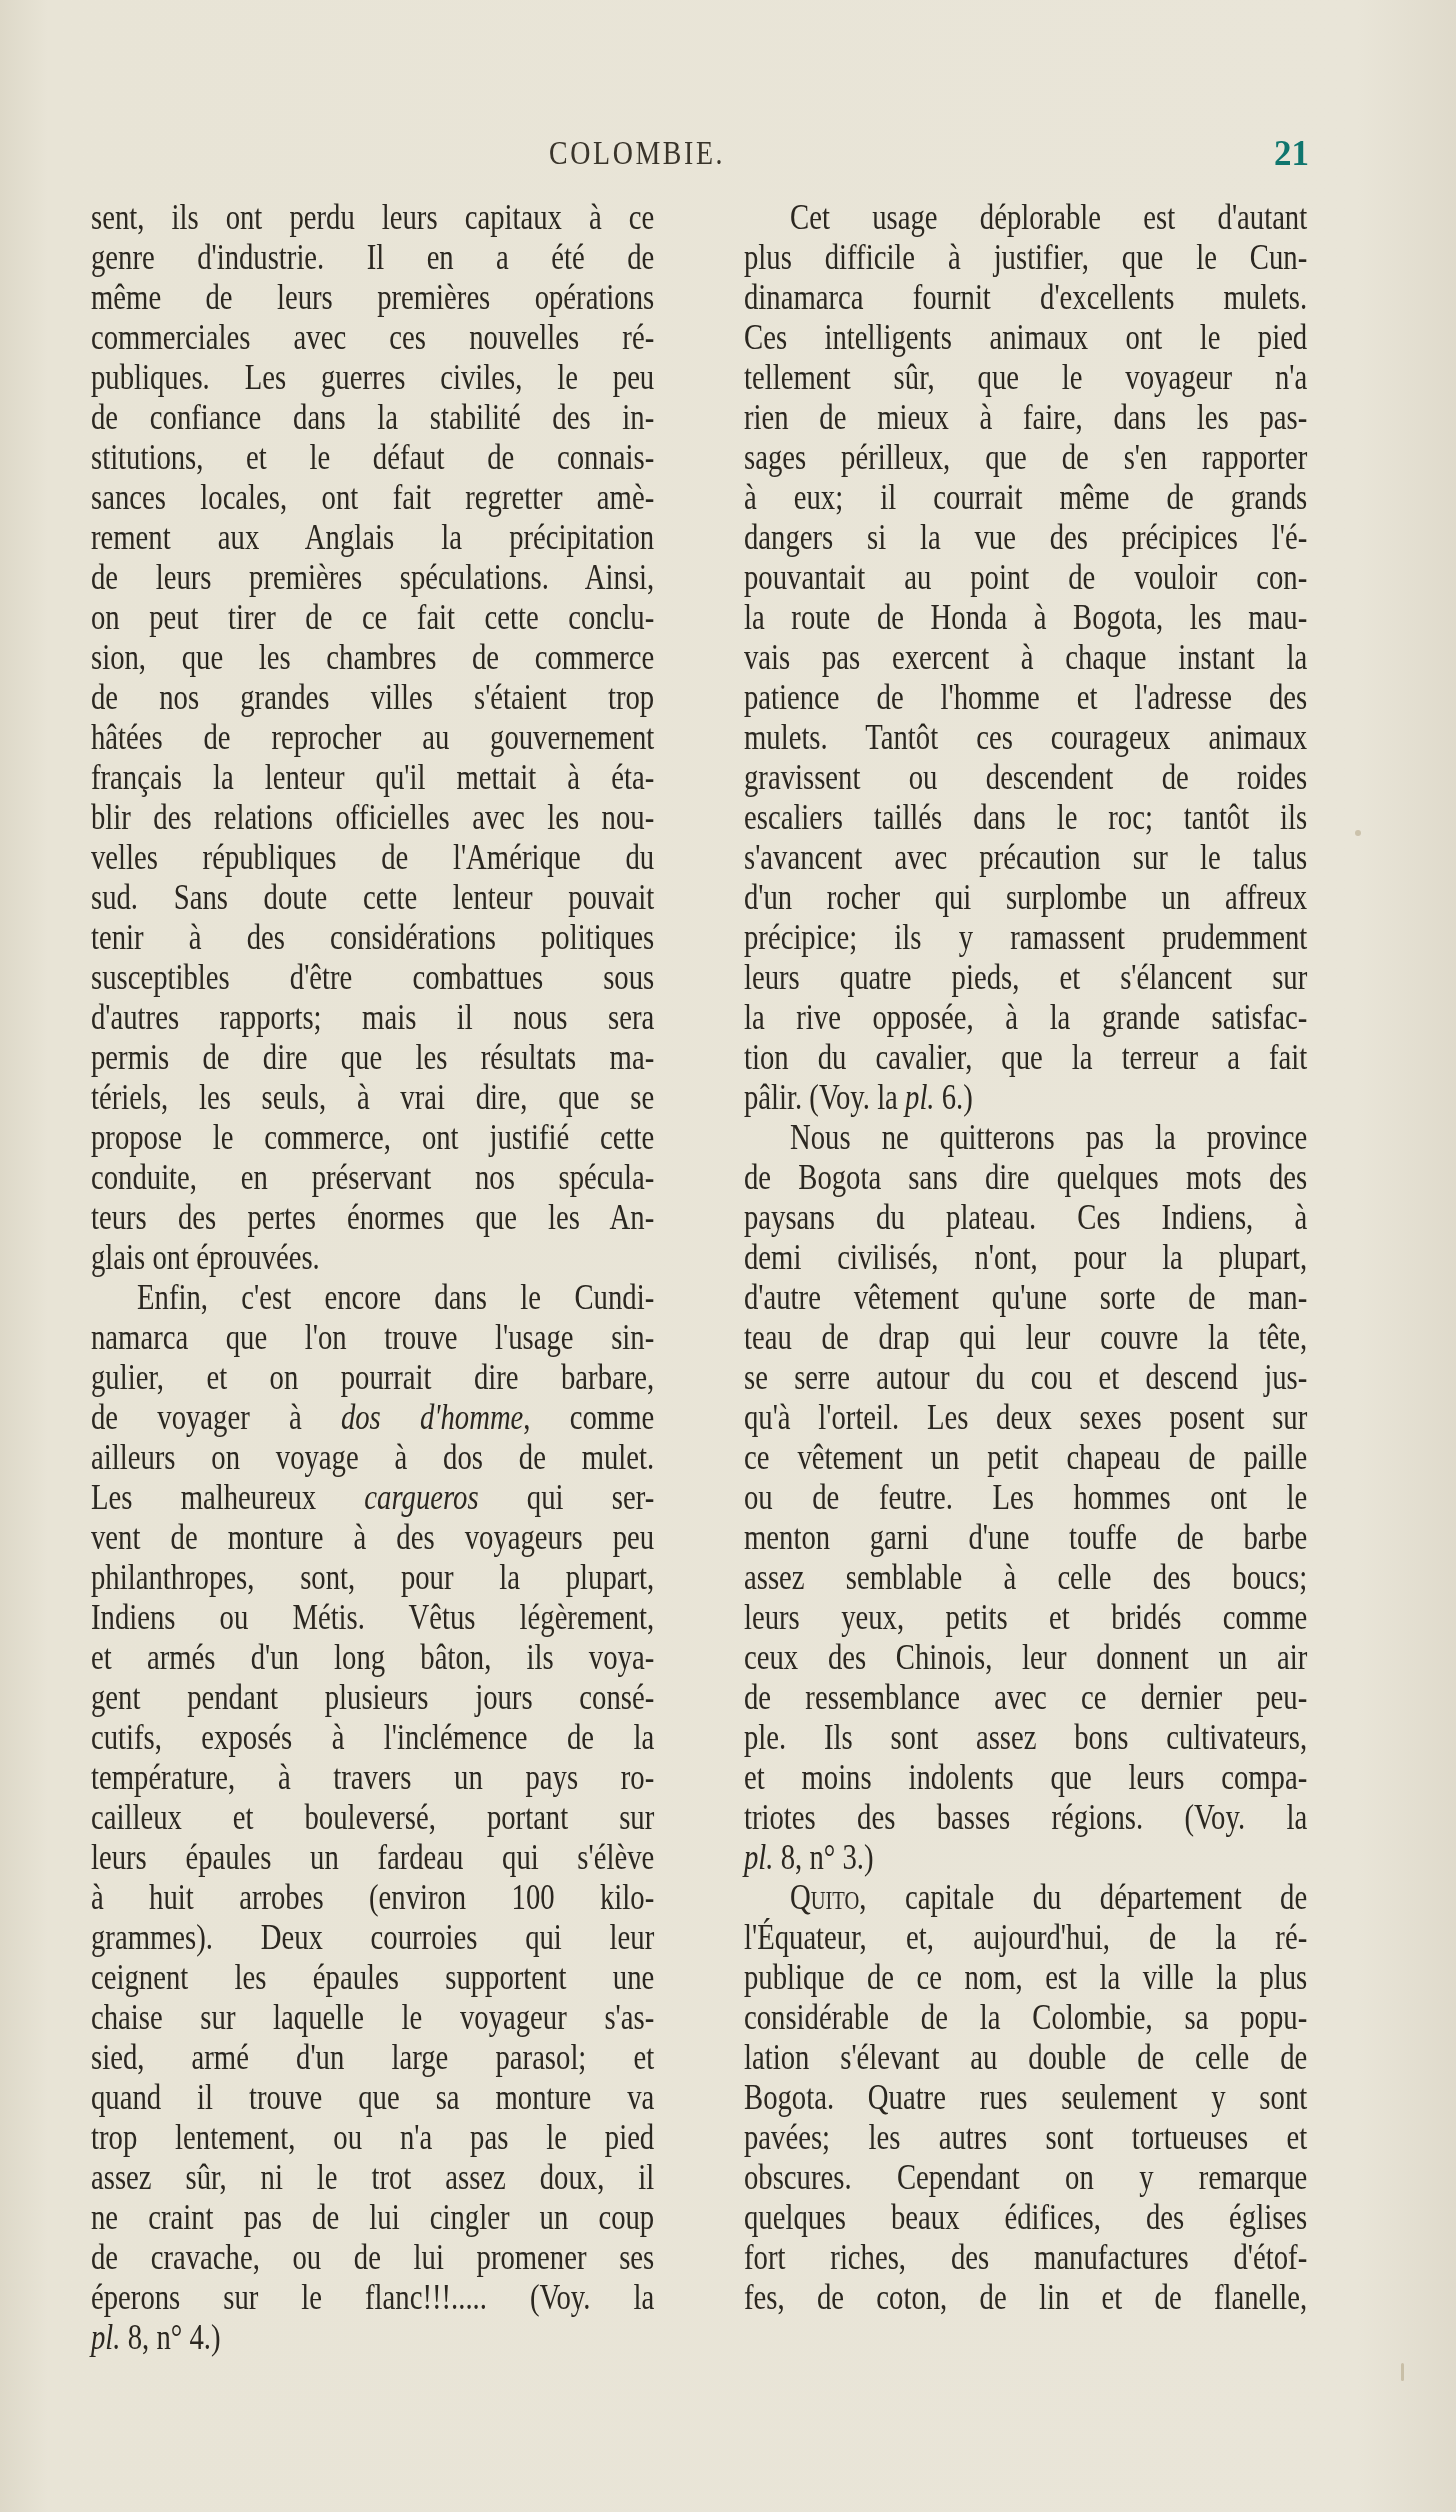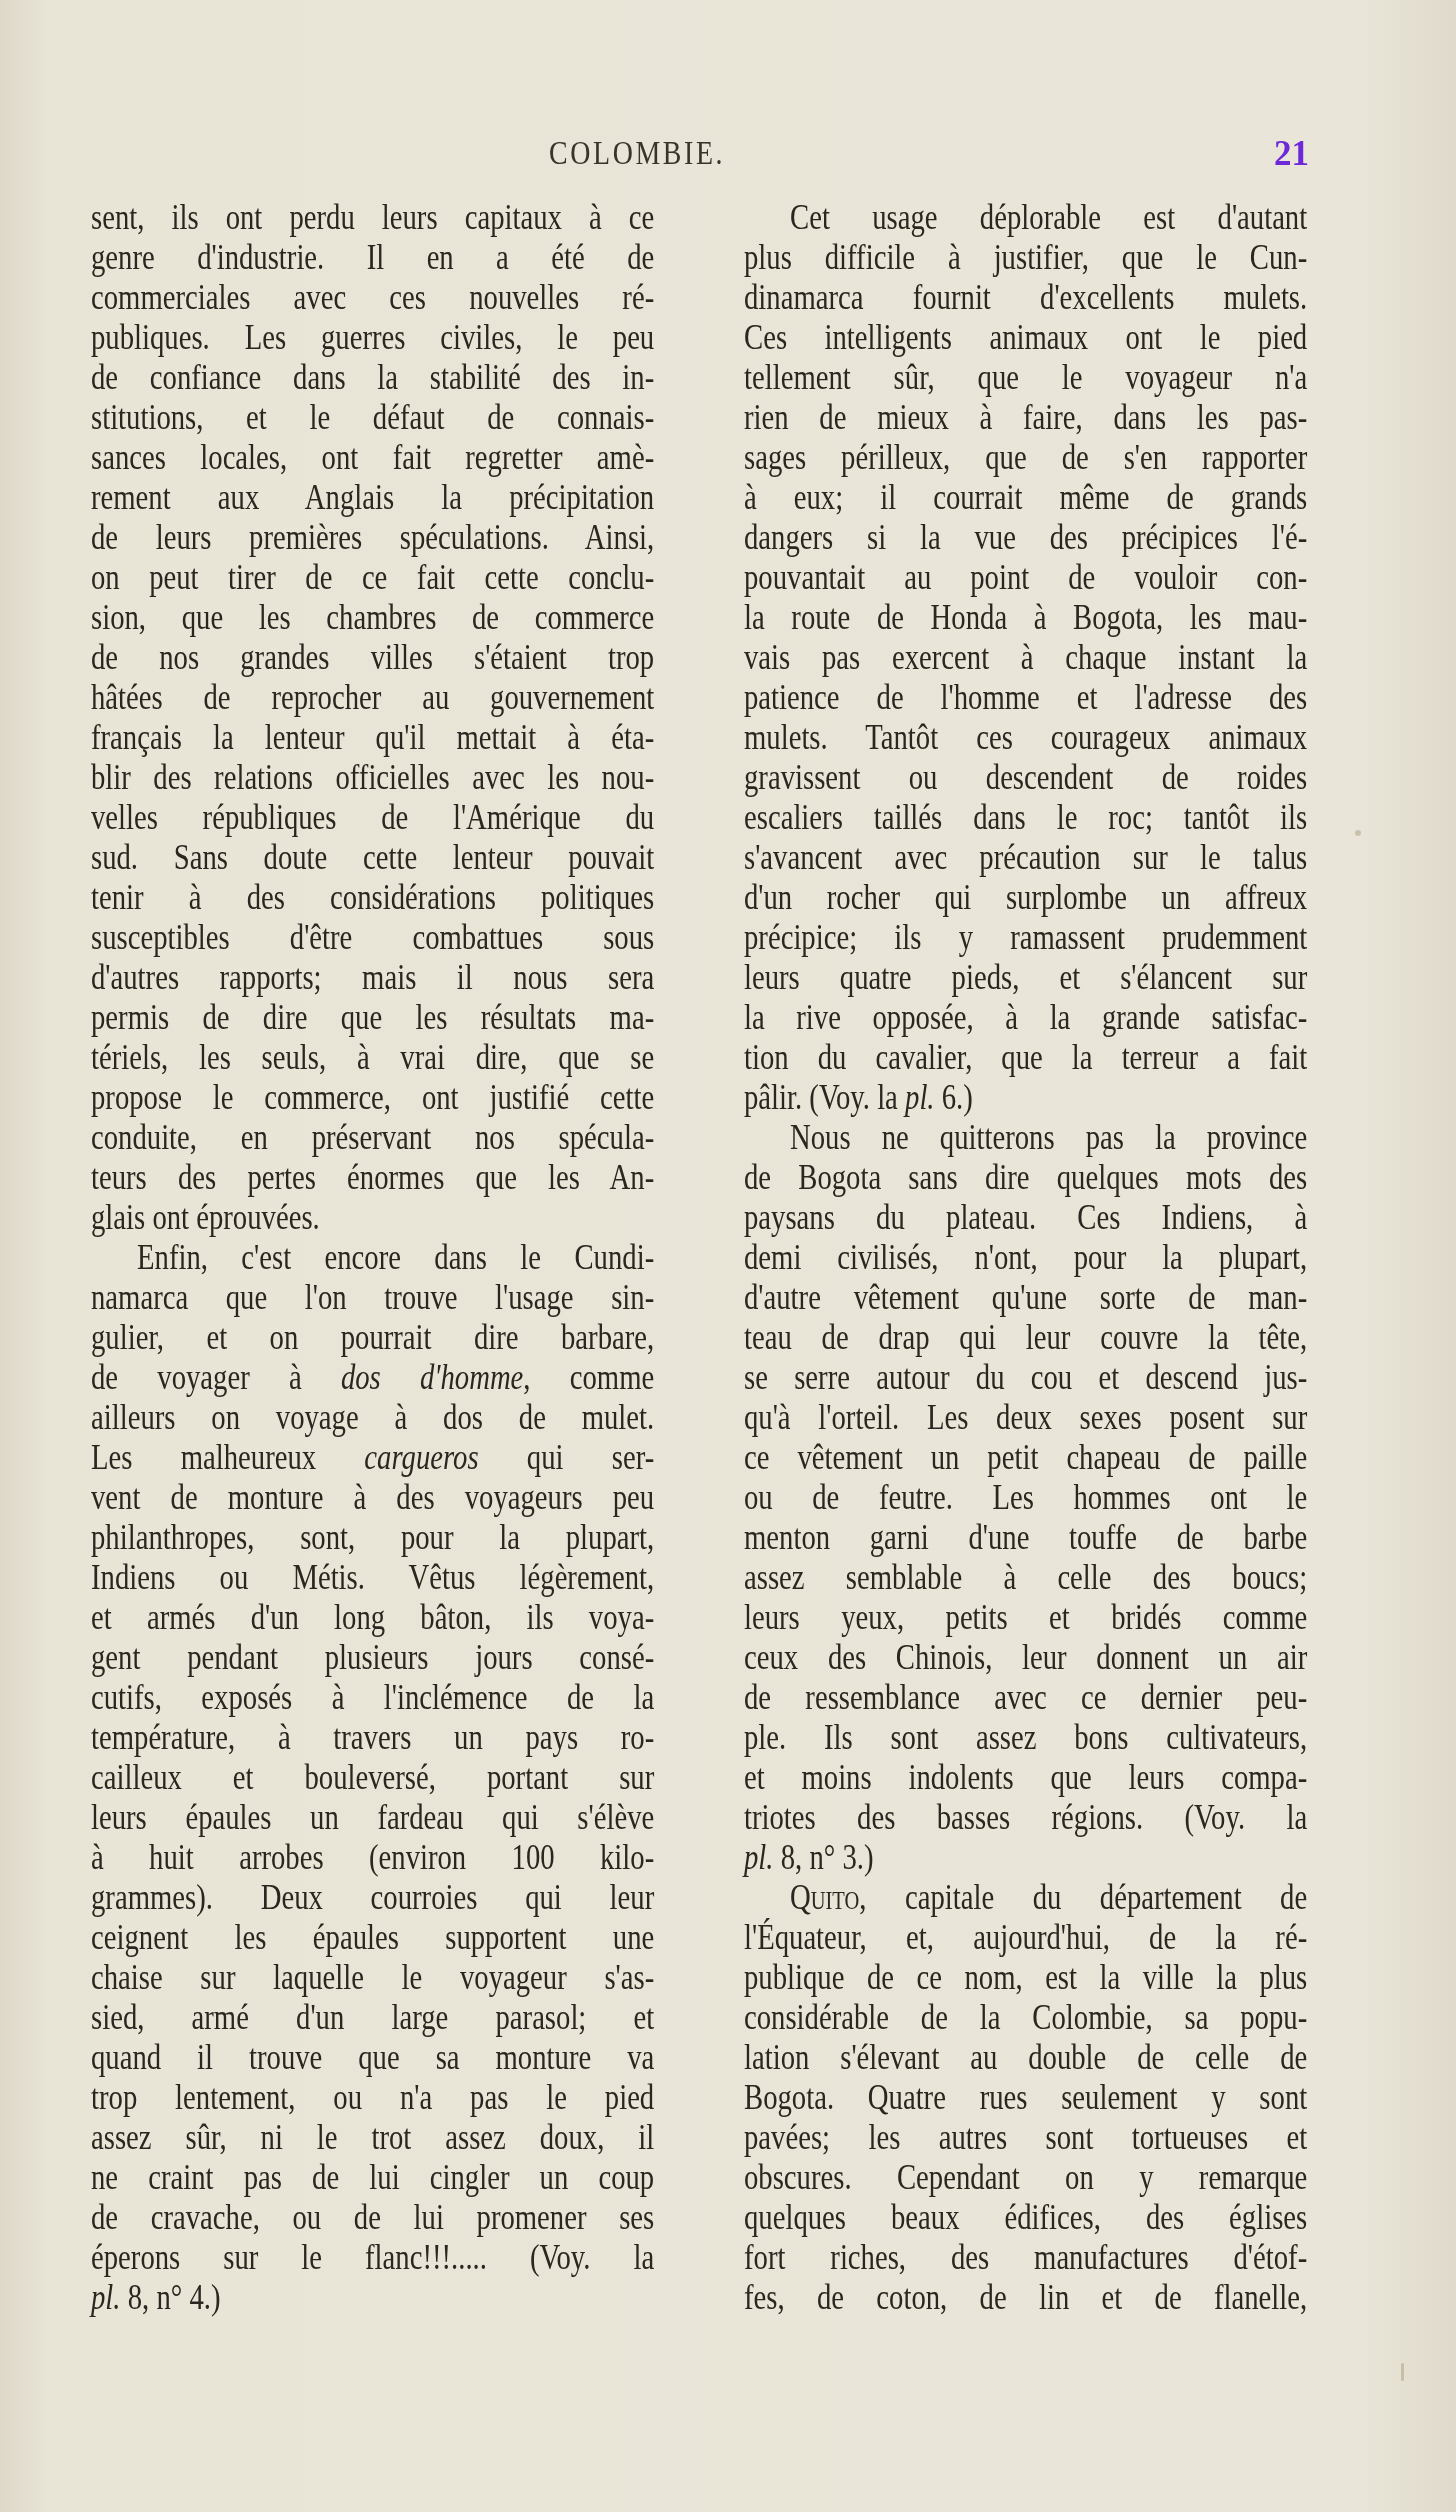"21" .page-number { color: #6d28d9 -> #0f766e }
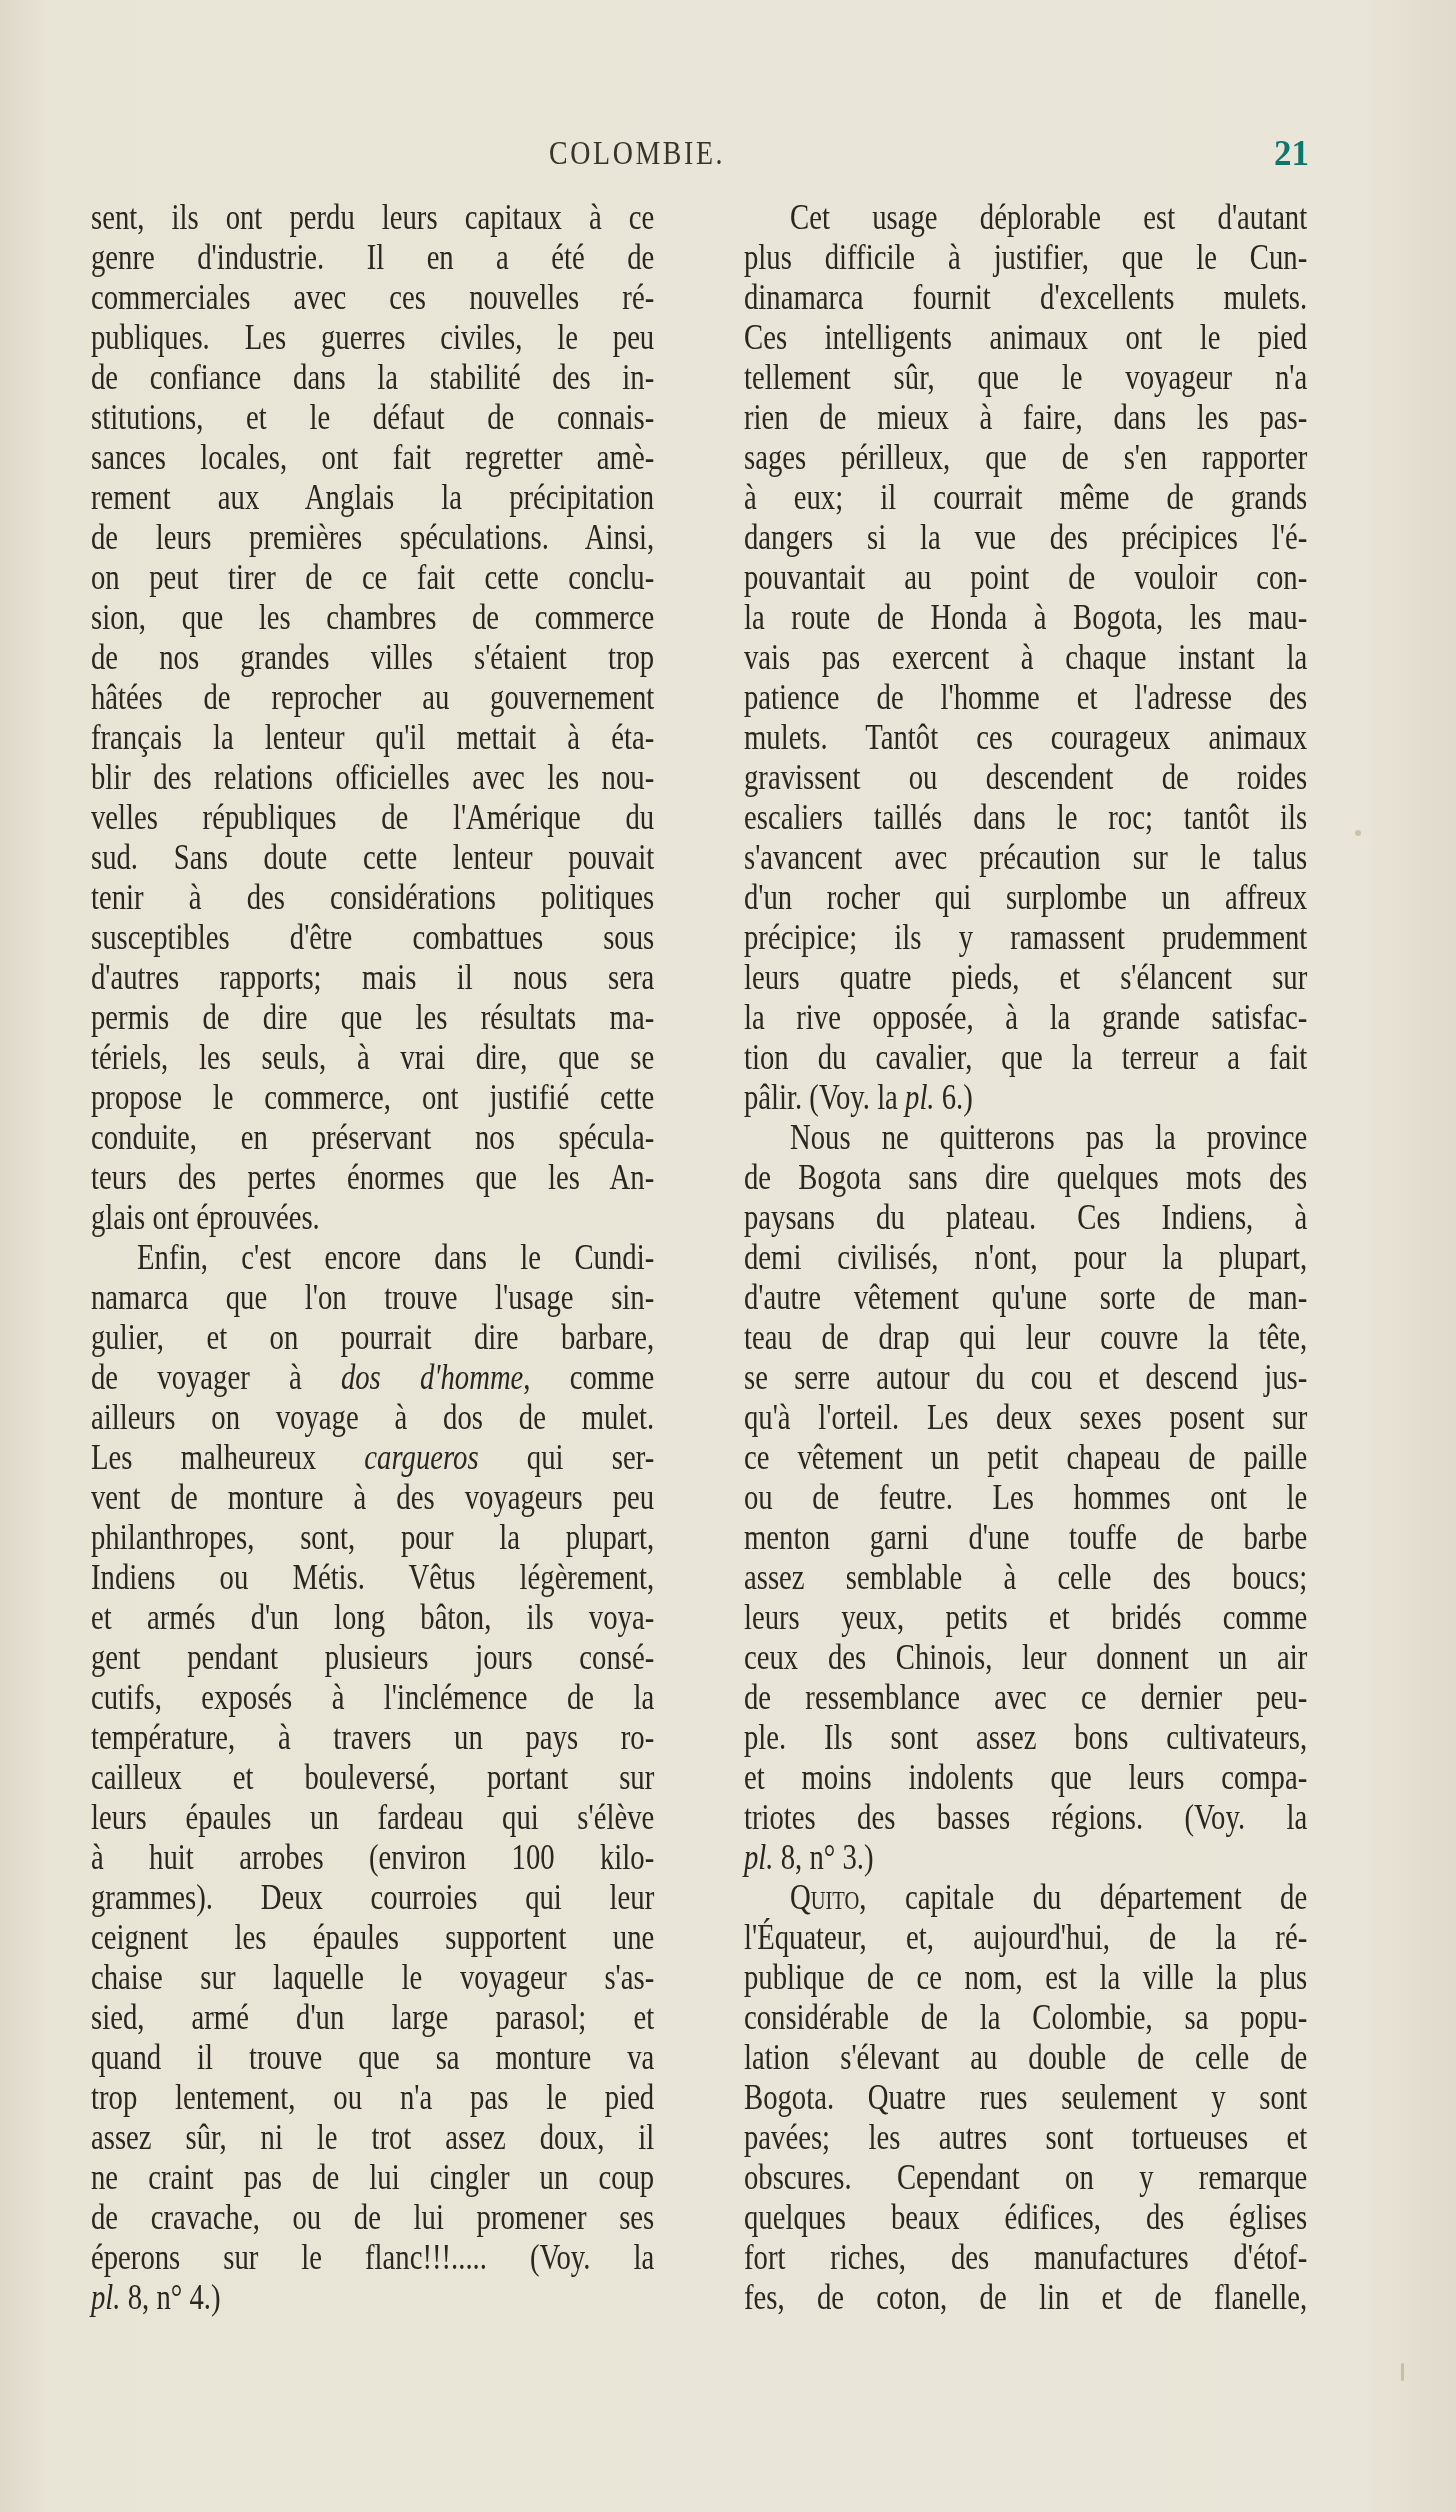"même de leurs premières opérations" span.line { html: none -> <span> <span>même de leurs premières opérations</span> </span> }
